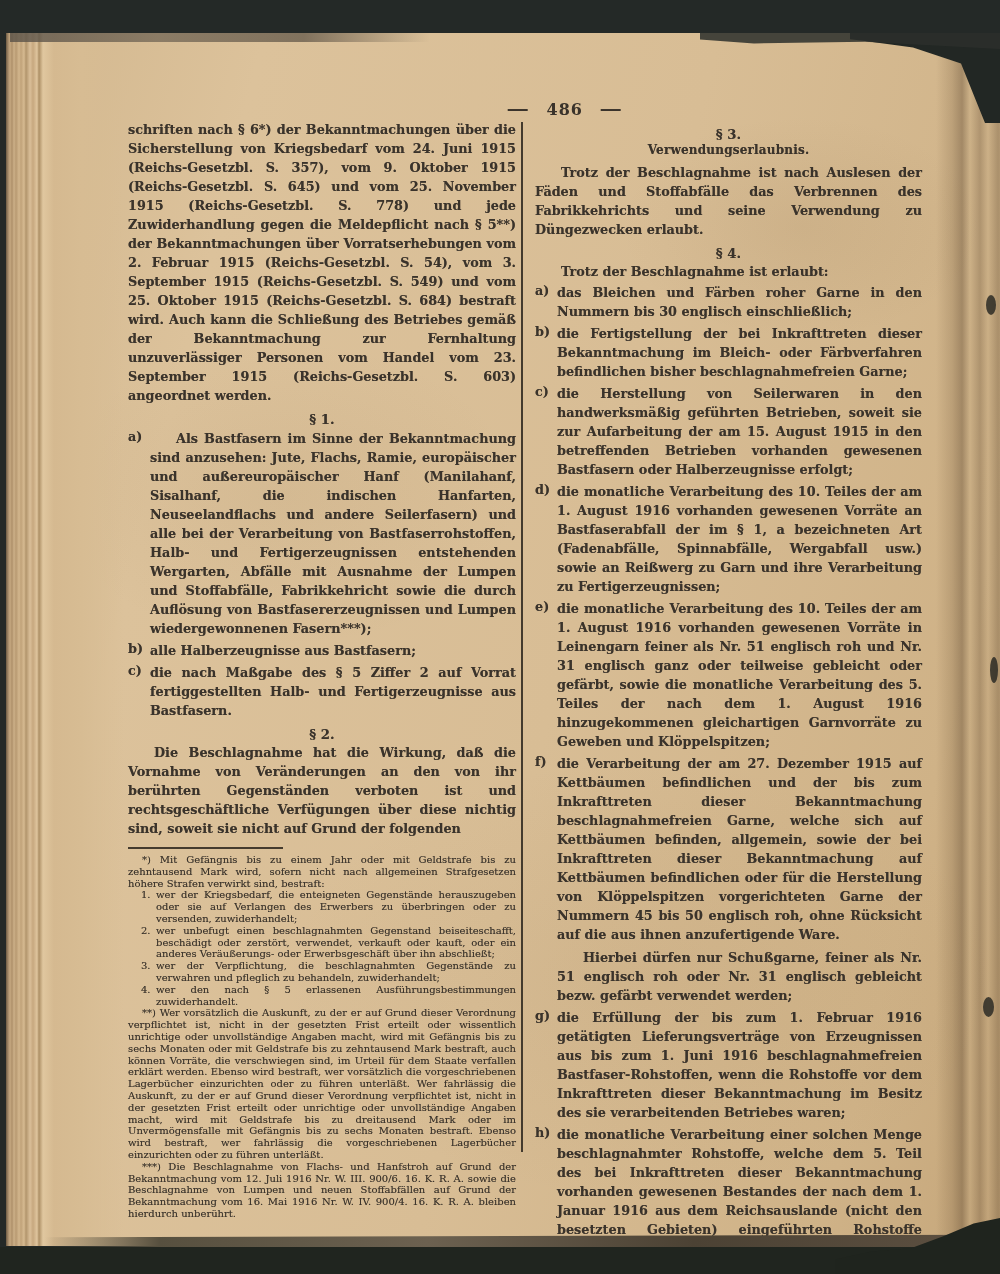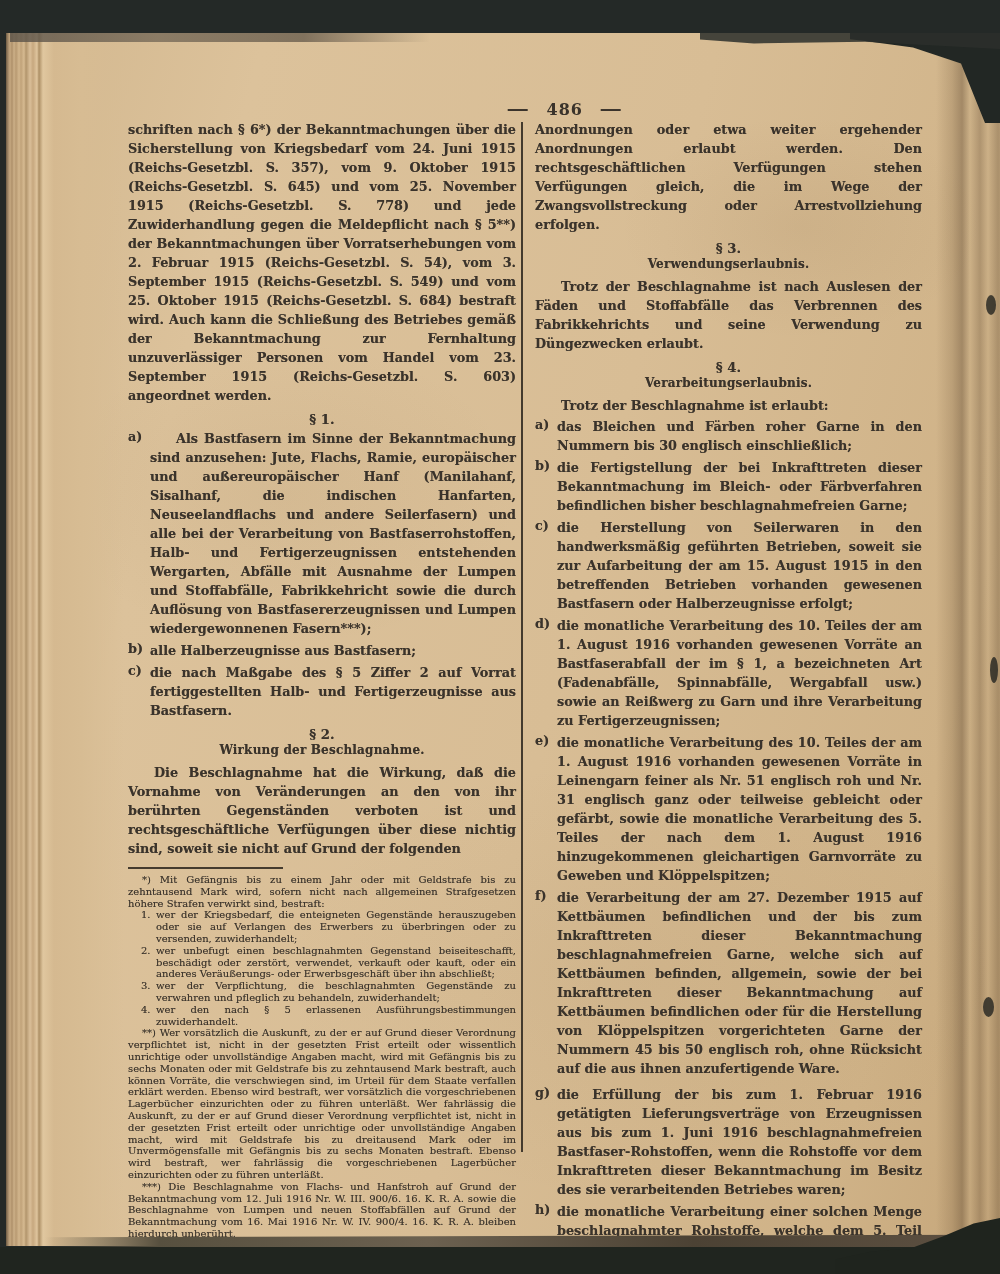"Anordnungen oder etwa weiter ergehender" p.t { html: <p>Anordnungen oder etwa weiter ergehender Anordnungen erlaubt werden. Den rechtsgeschäftlichen Verfügungen stehen Verfügungen gleich, die im Wege der Zwangsvollstreckung oder Arrestvollziehung erfolgen.</p> -> none }
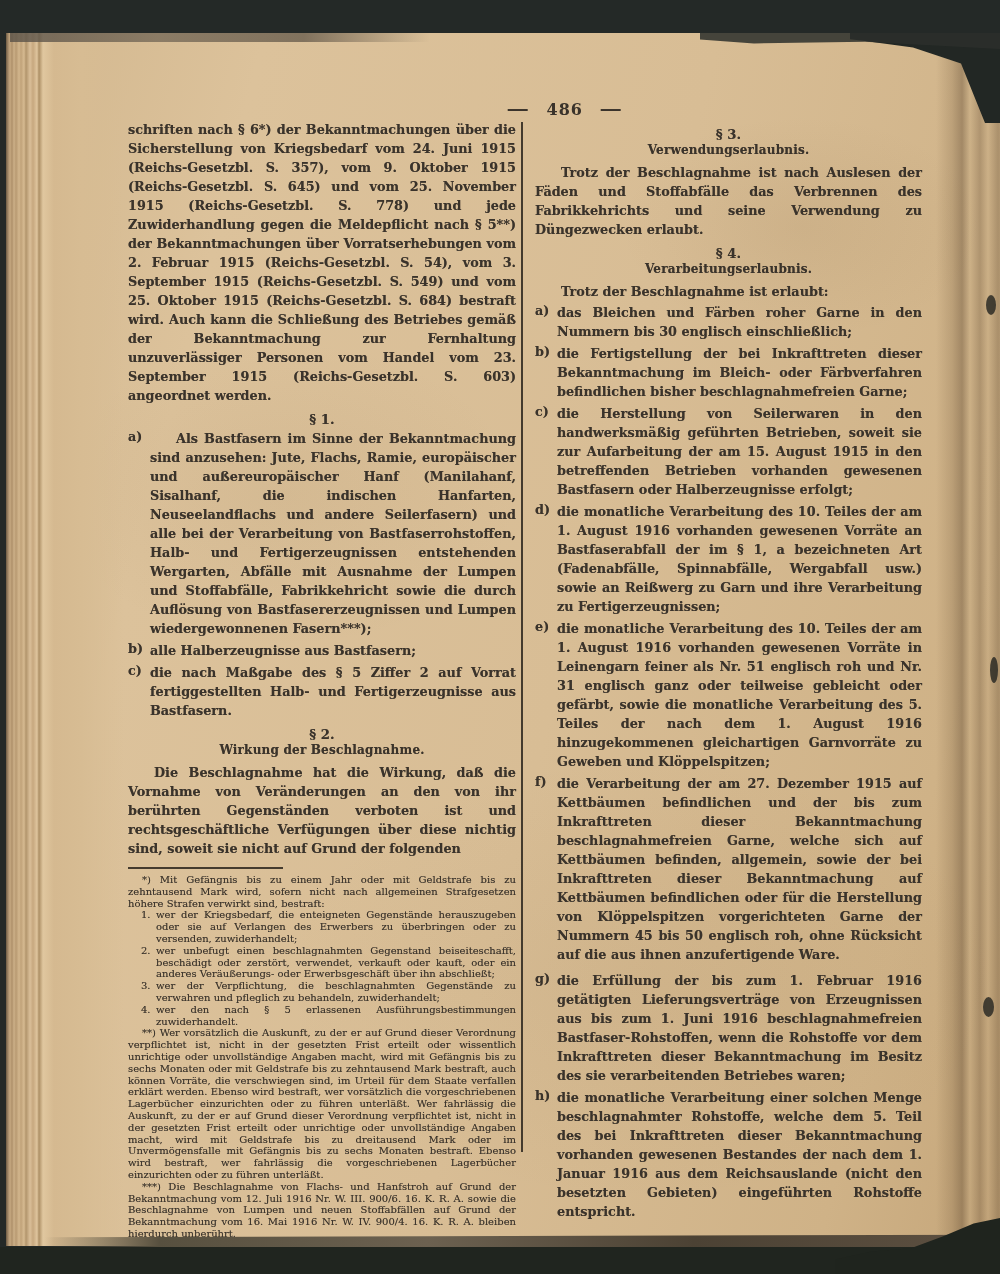"Verarbeitungserlaubnis." div.sectitle { html: <div>Verarbeitungserlaubnis.</div> -> none }
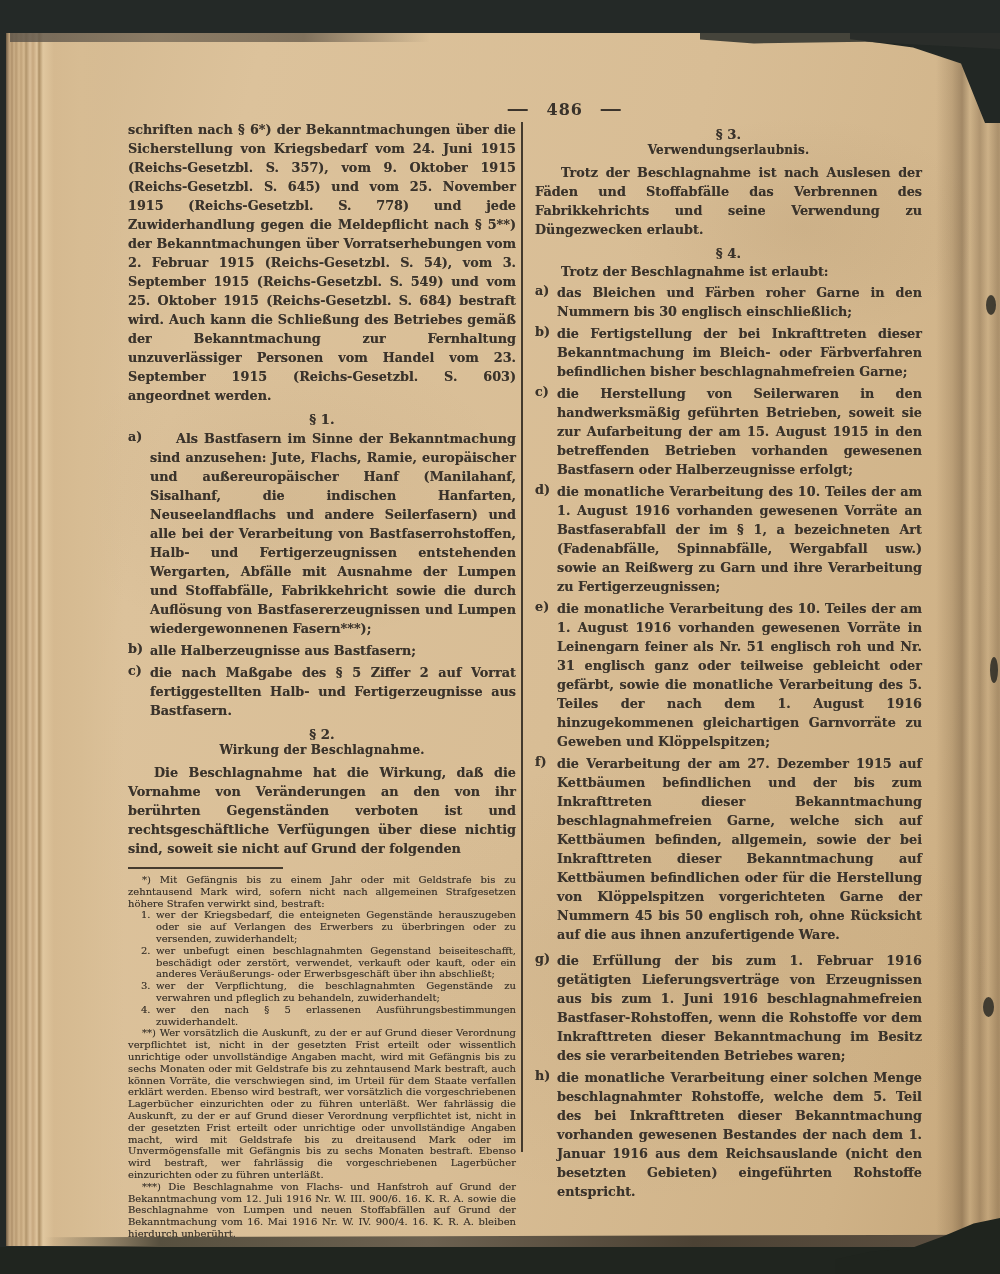"Wirkung der Beschlagnahme." div.sectitle { html: <div>Wirkung der Beschlagnahme.</div> -> none }
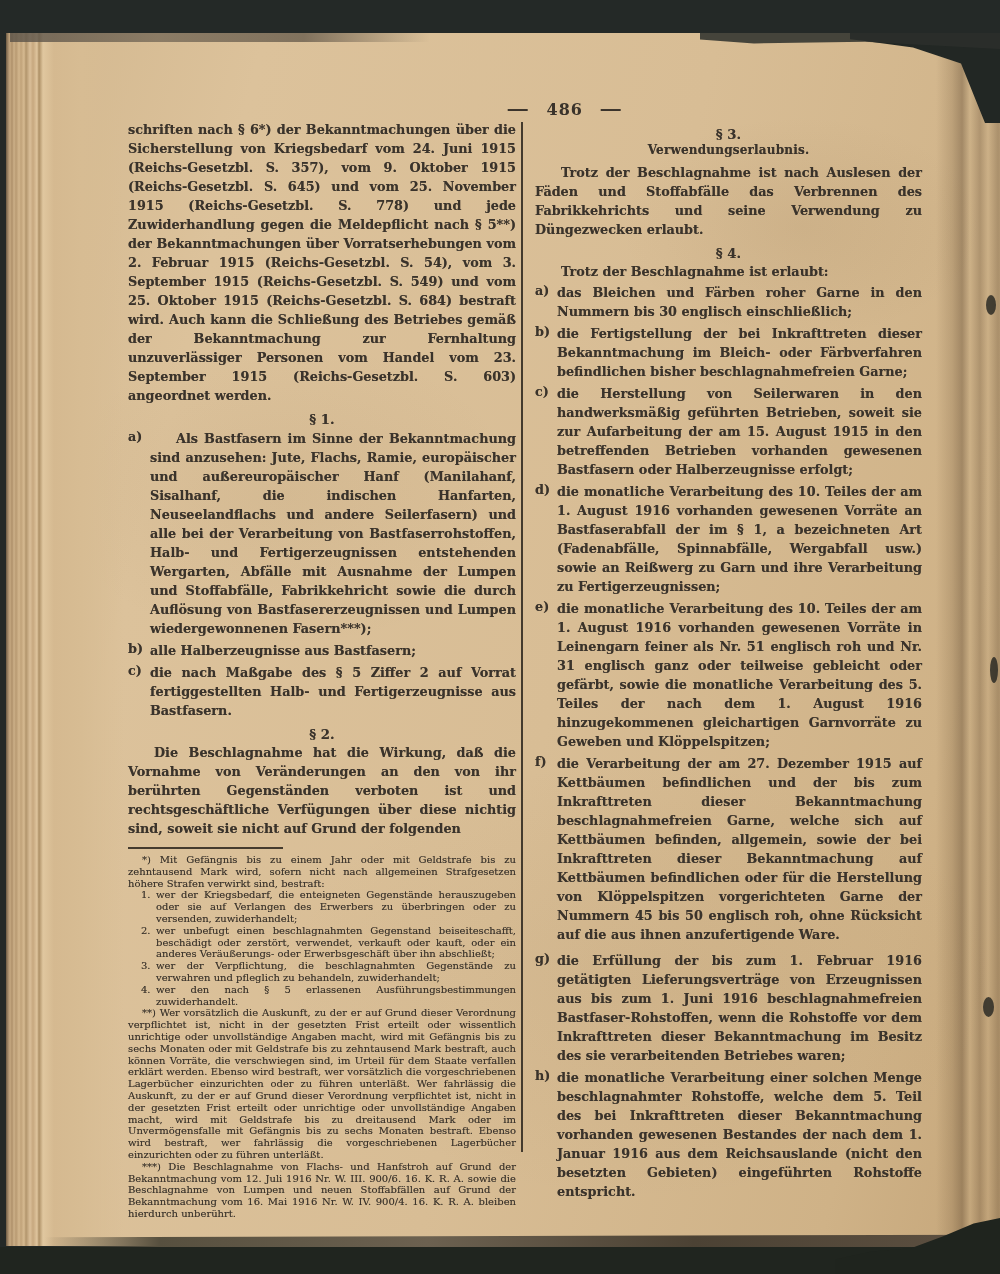"Hierbei dürfen nur Schußgarne, feiner" p.t { html: none -> <p>Hierbei dürfen nur Schußgarne, feiner als Nr. 51 englisch roh oder Nr. 31 englisch gebleicht bezw. gefärbt verwendet werden;</p> }
